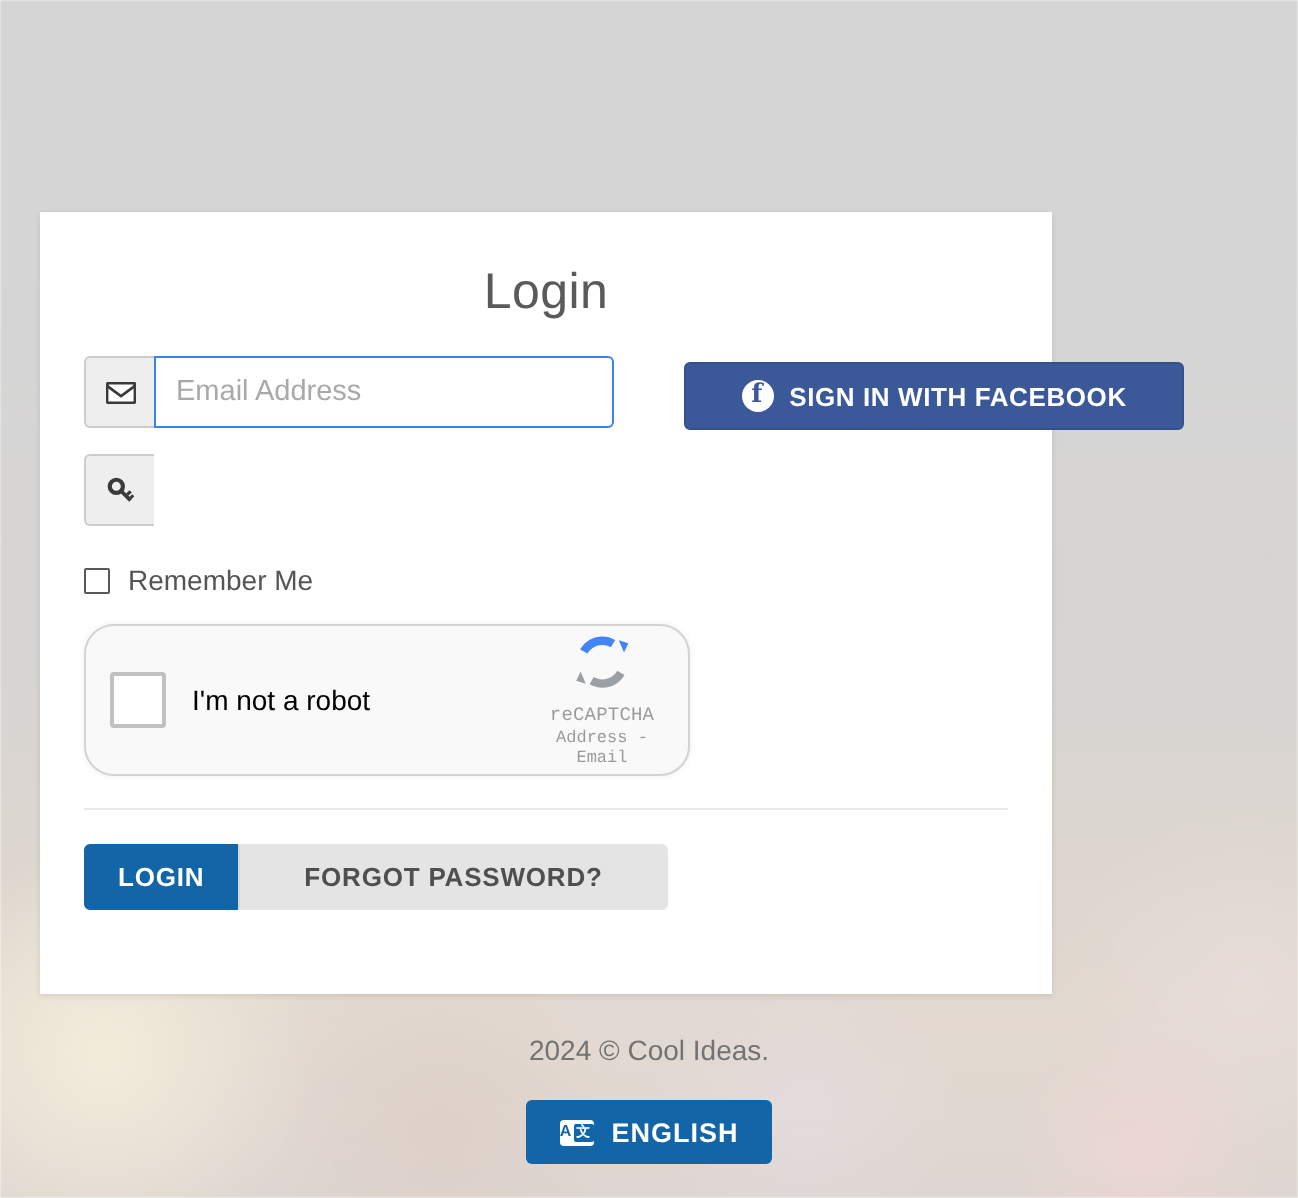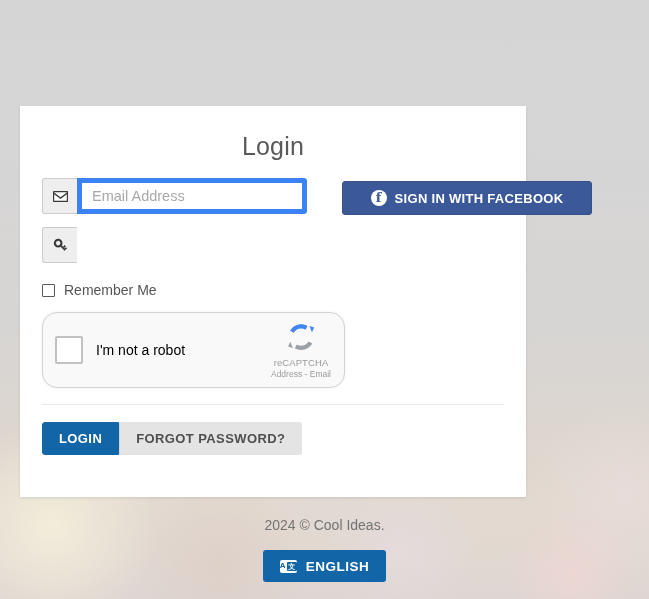"Email Address" .input-field { border: 5px solid #3b82f6 -> 1px solid #3b82f6 }
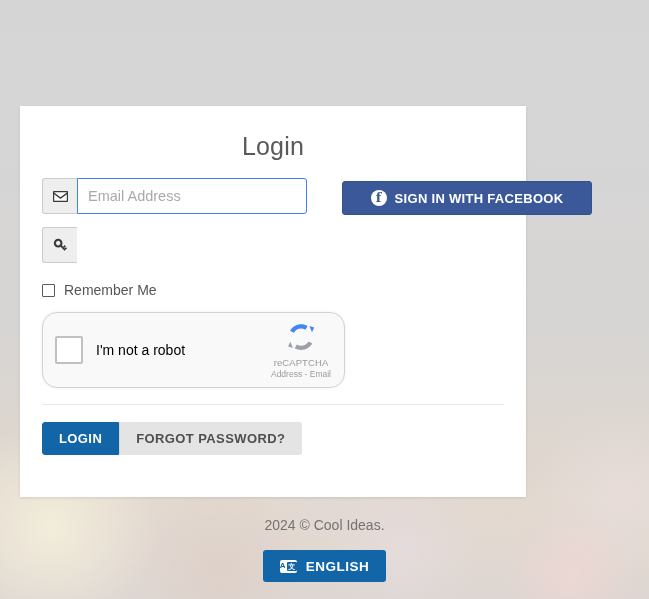"reCAPTCHA" #rc-brand { font-family: none -> Liberation Mono, monospace }
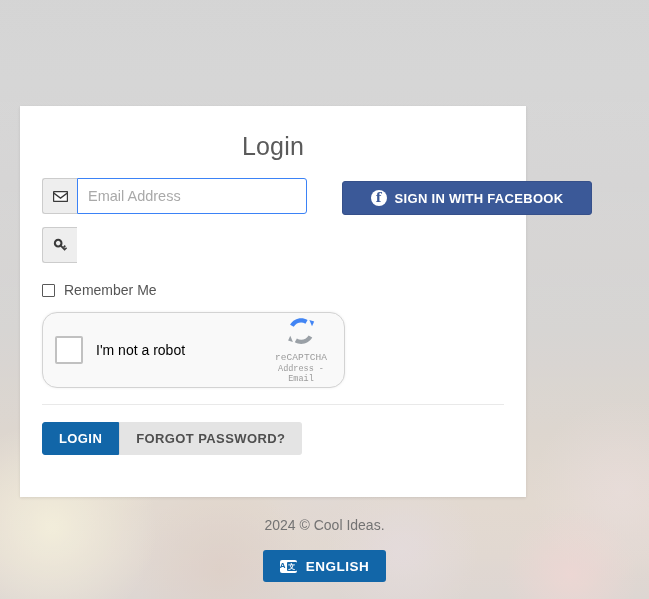"FORGOT PASSWORD?" #forgot-btn { padding: 0 16px -> 0 32px }
